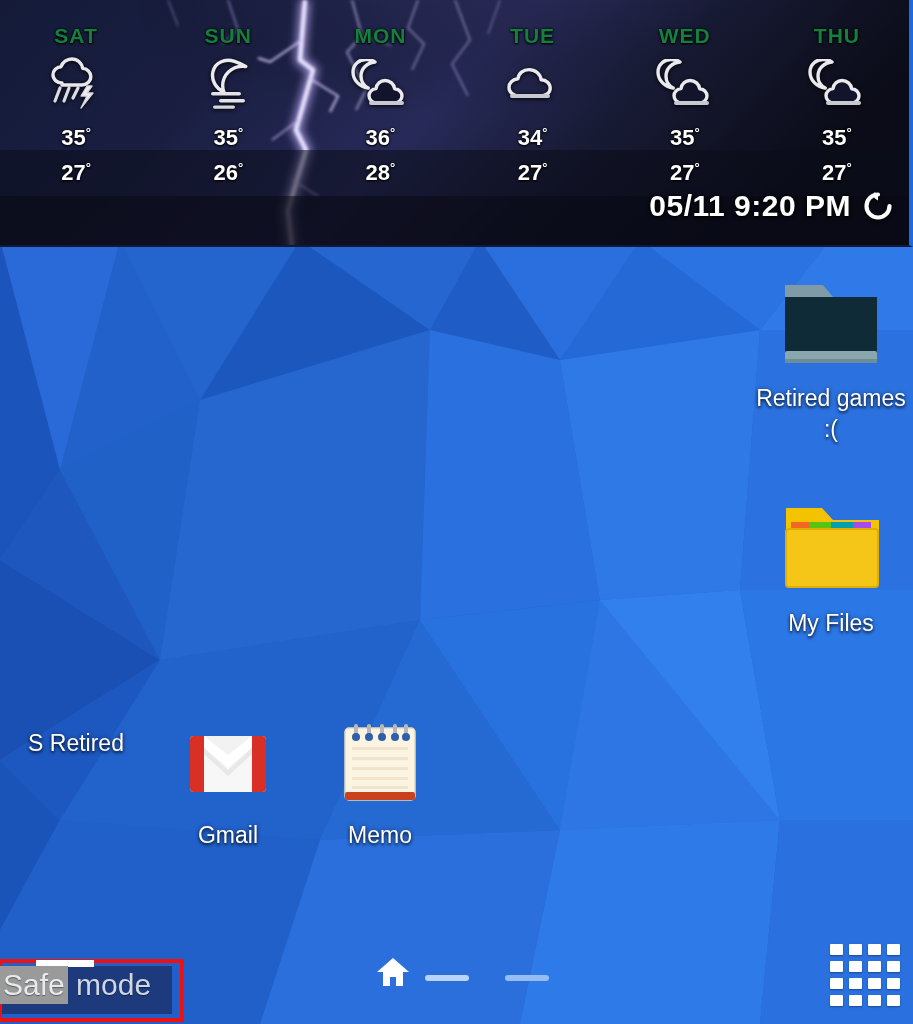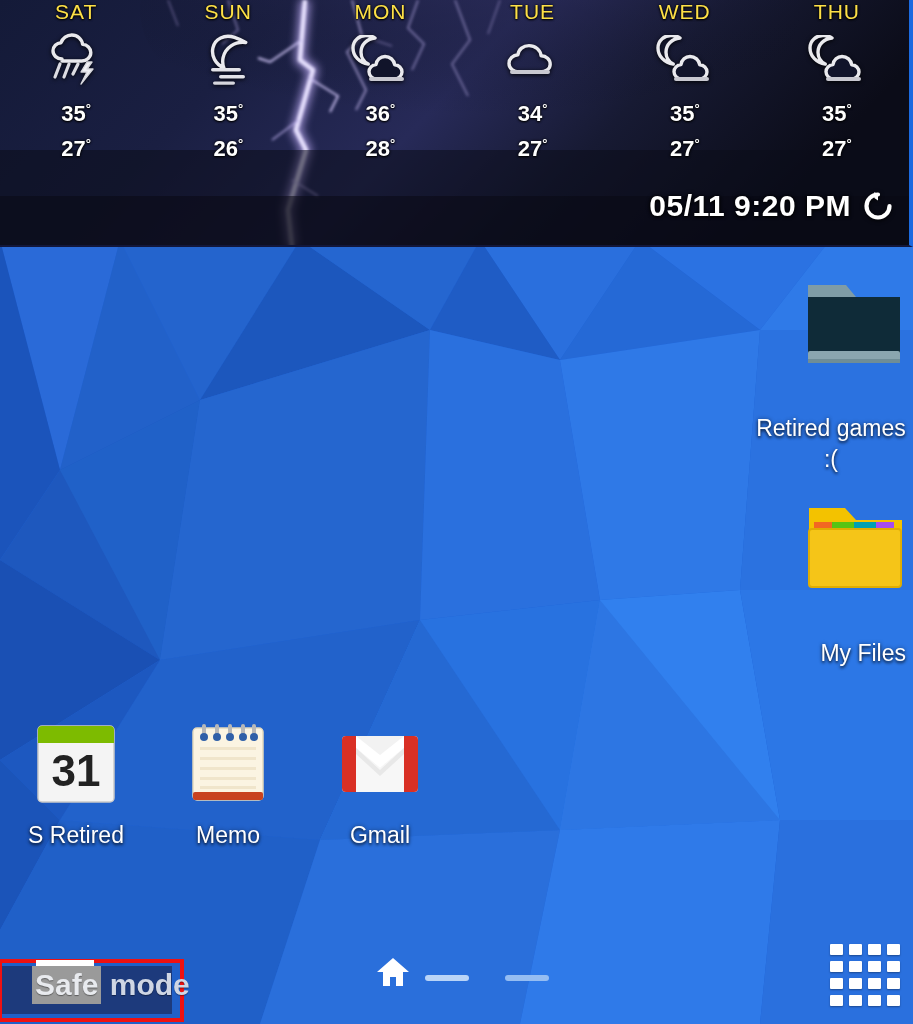"SAT" .w-day { color: #fde047 -> #15803d; font-weight: normal -> bold; margin-top: none -> 24px }
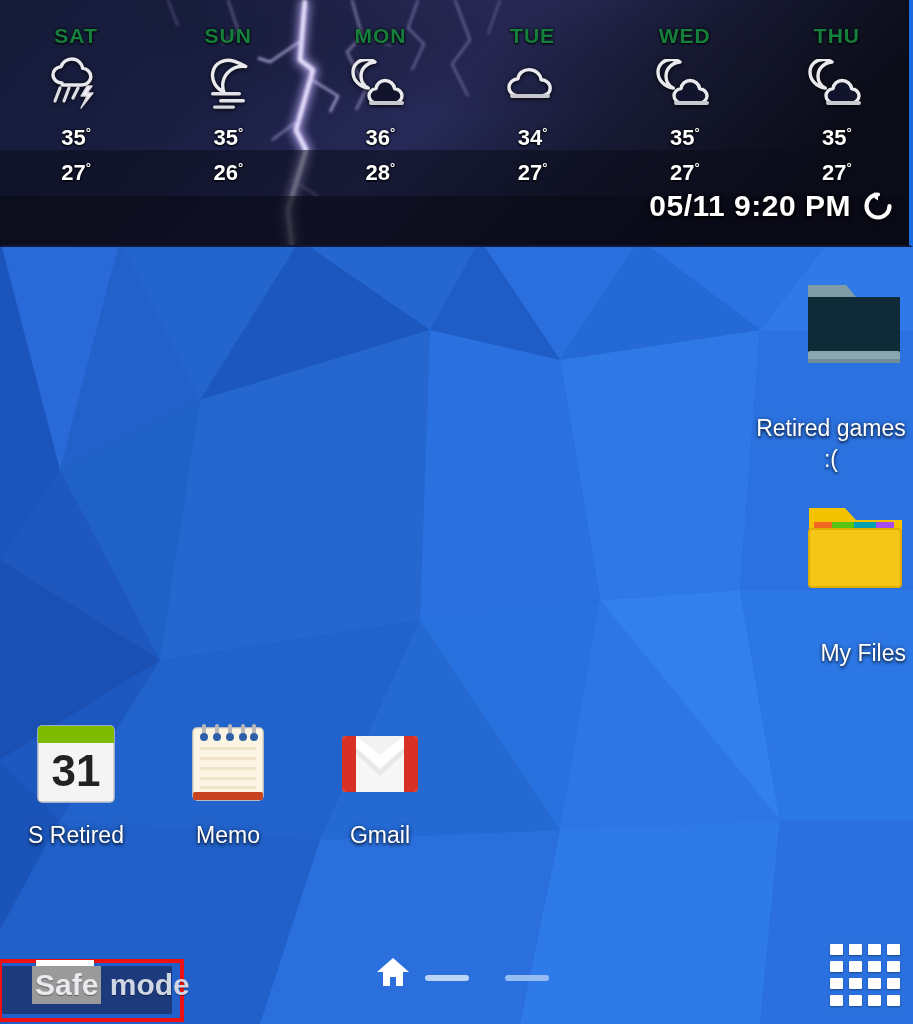"Retired games :(" .desk-icon { align-items: flex-end -> center; gap: 30px -> none }
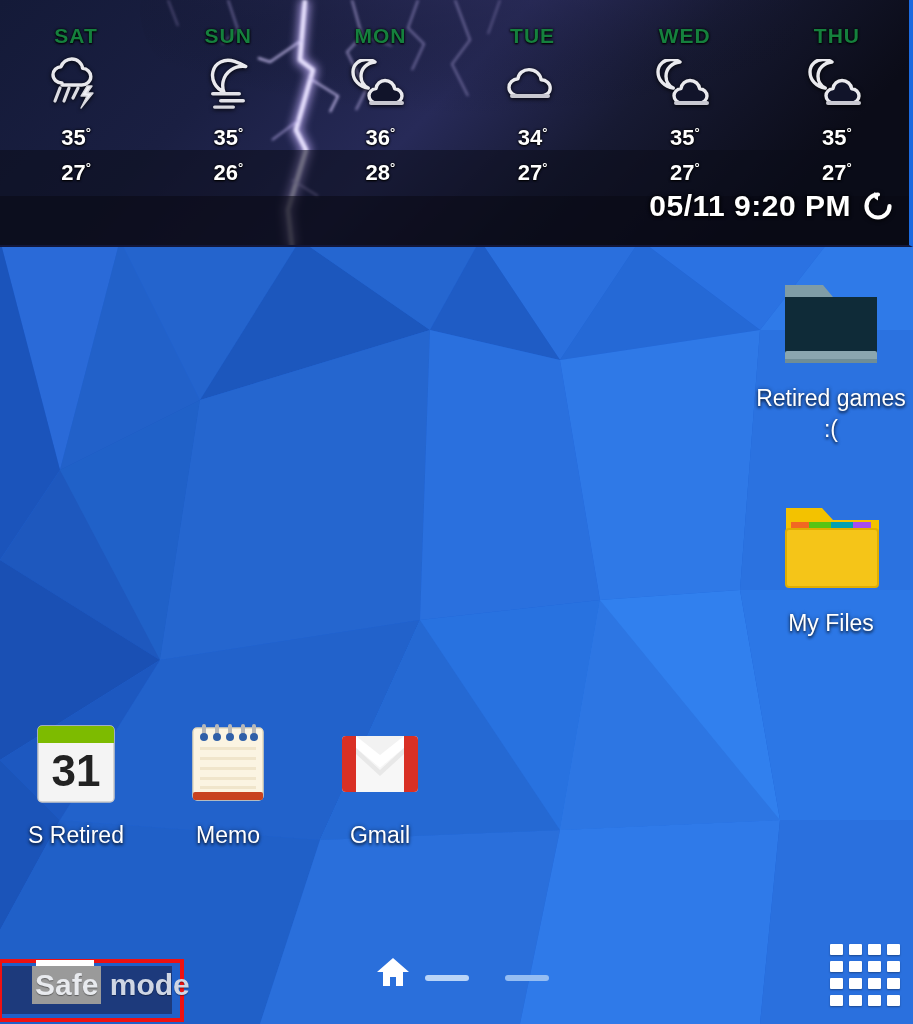"31" div.glyph { html: <div> <svg> <rect></rect> <rect></rect> <rect></rect> <text>31</text> </svg> </div> -> none }
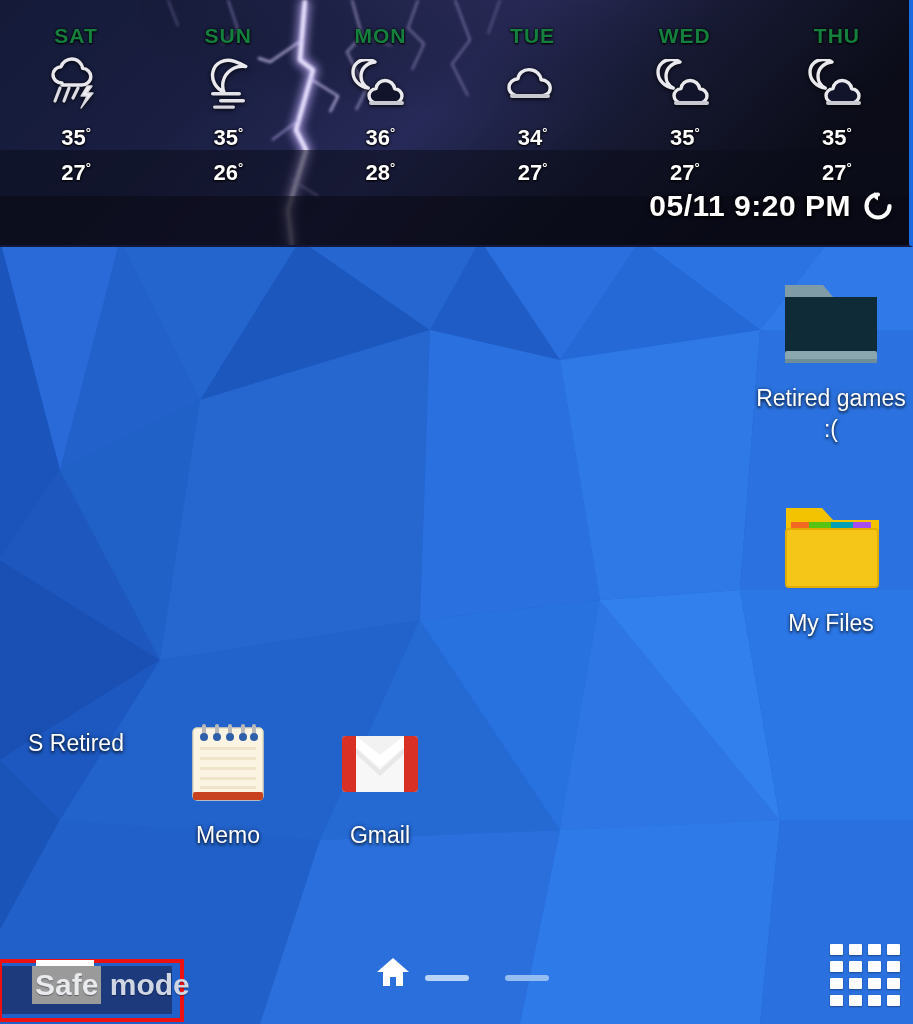"Memo" div.app { order: before "Gmail" -> after "Gmail" }
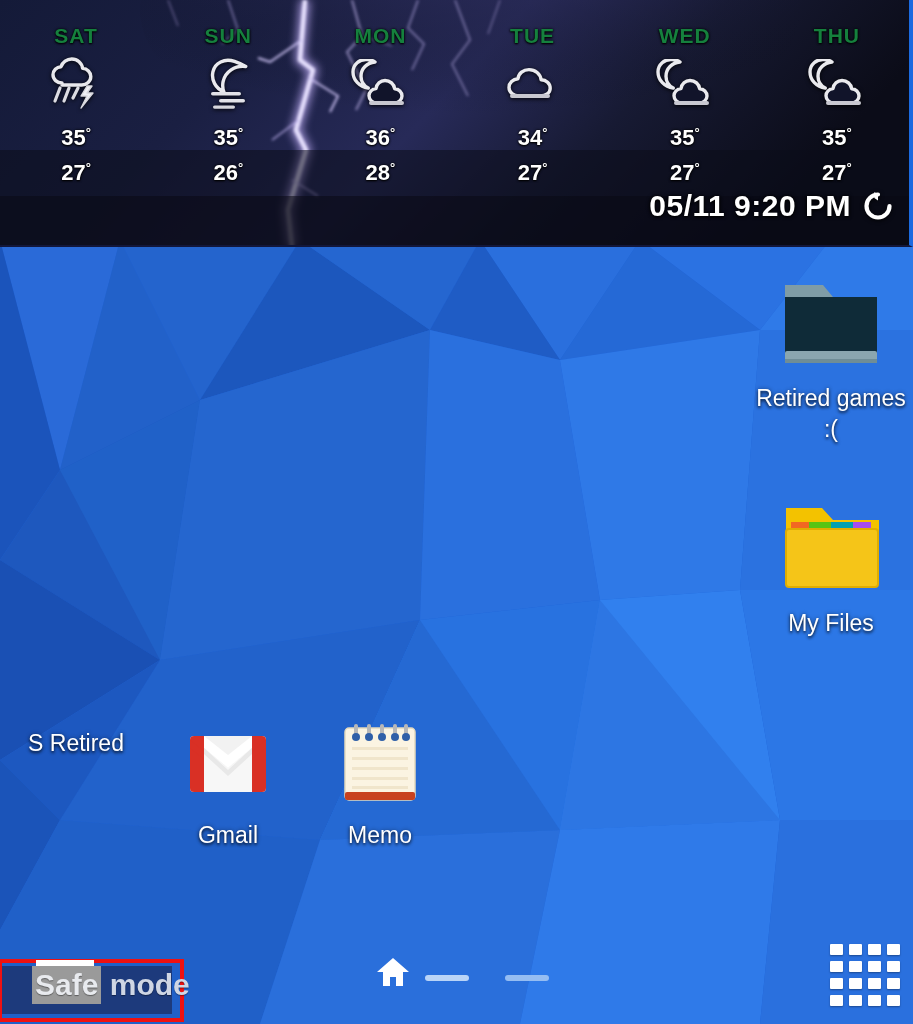"Safe mode" #safe-mode-text { font-weight: bold -> normal; padding-left: 32px -> none }
